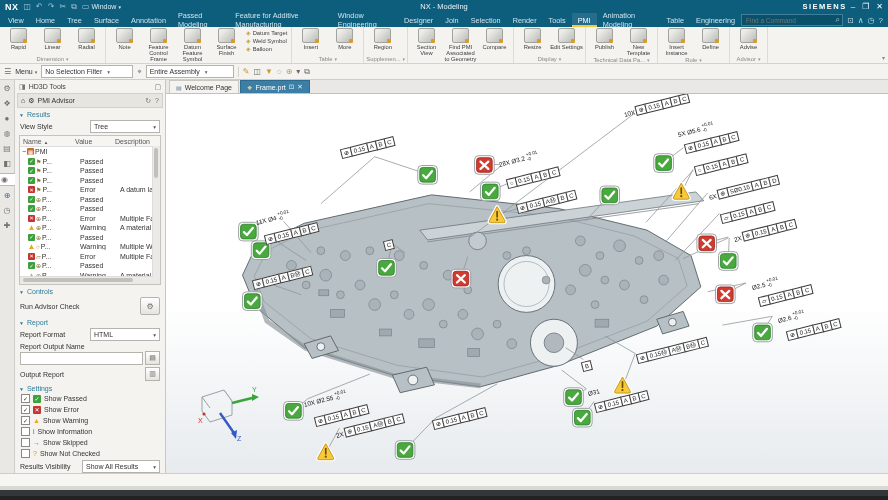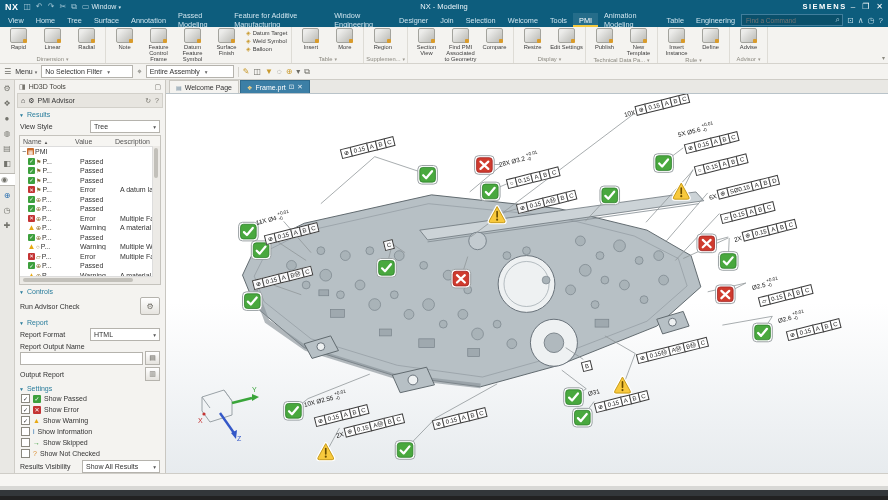"Welcome" span.mtab { text: Welcome -> Render }
